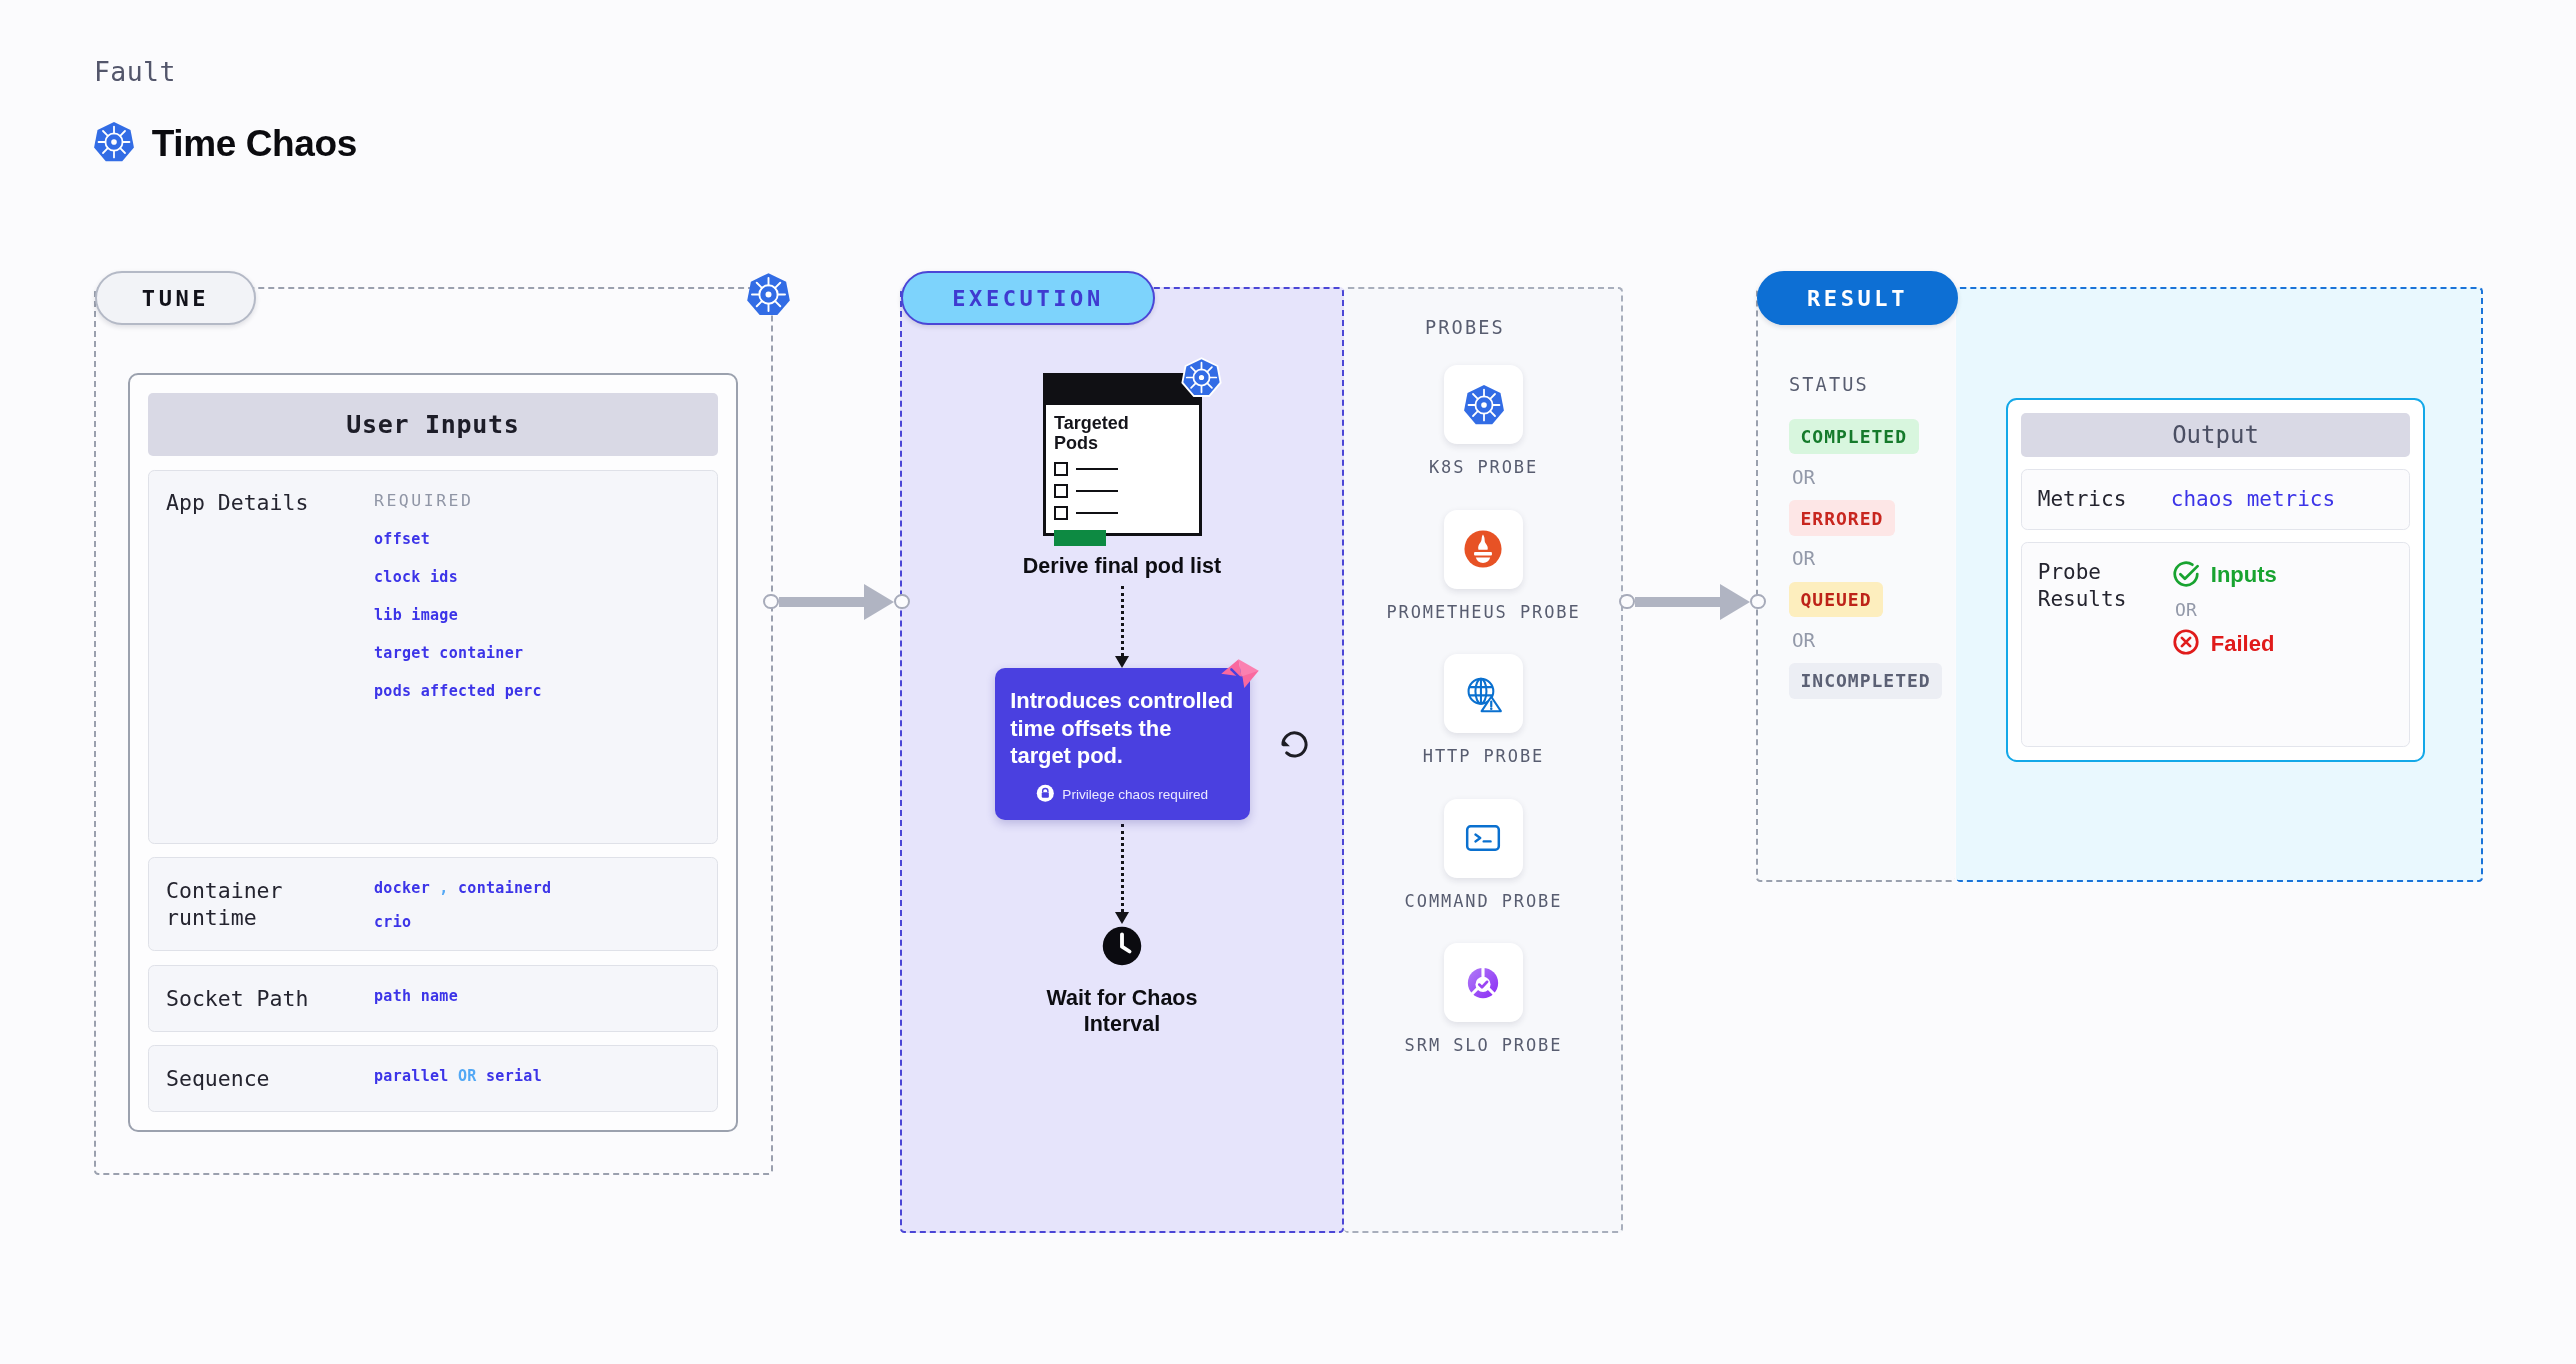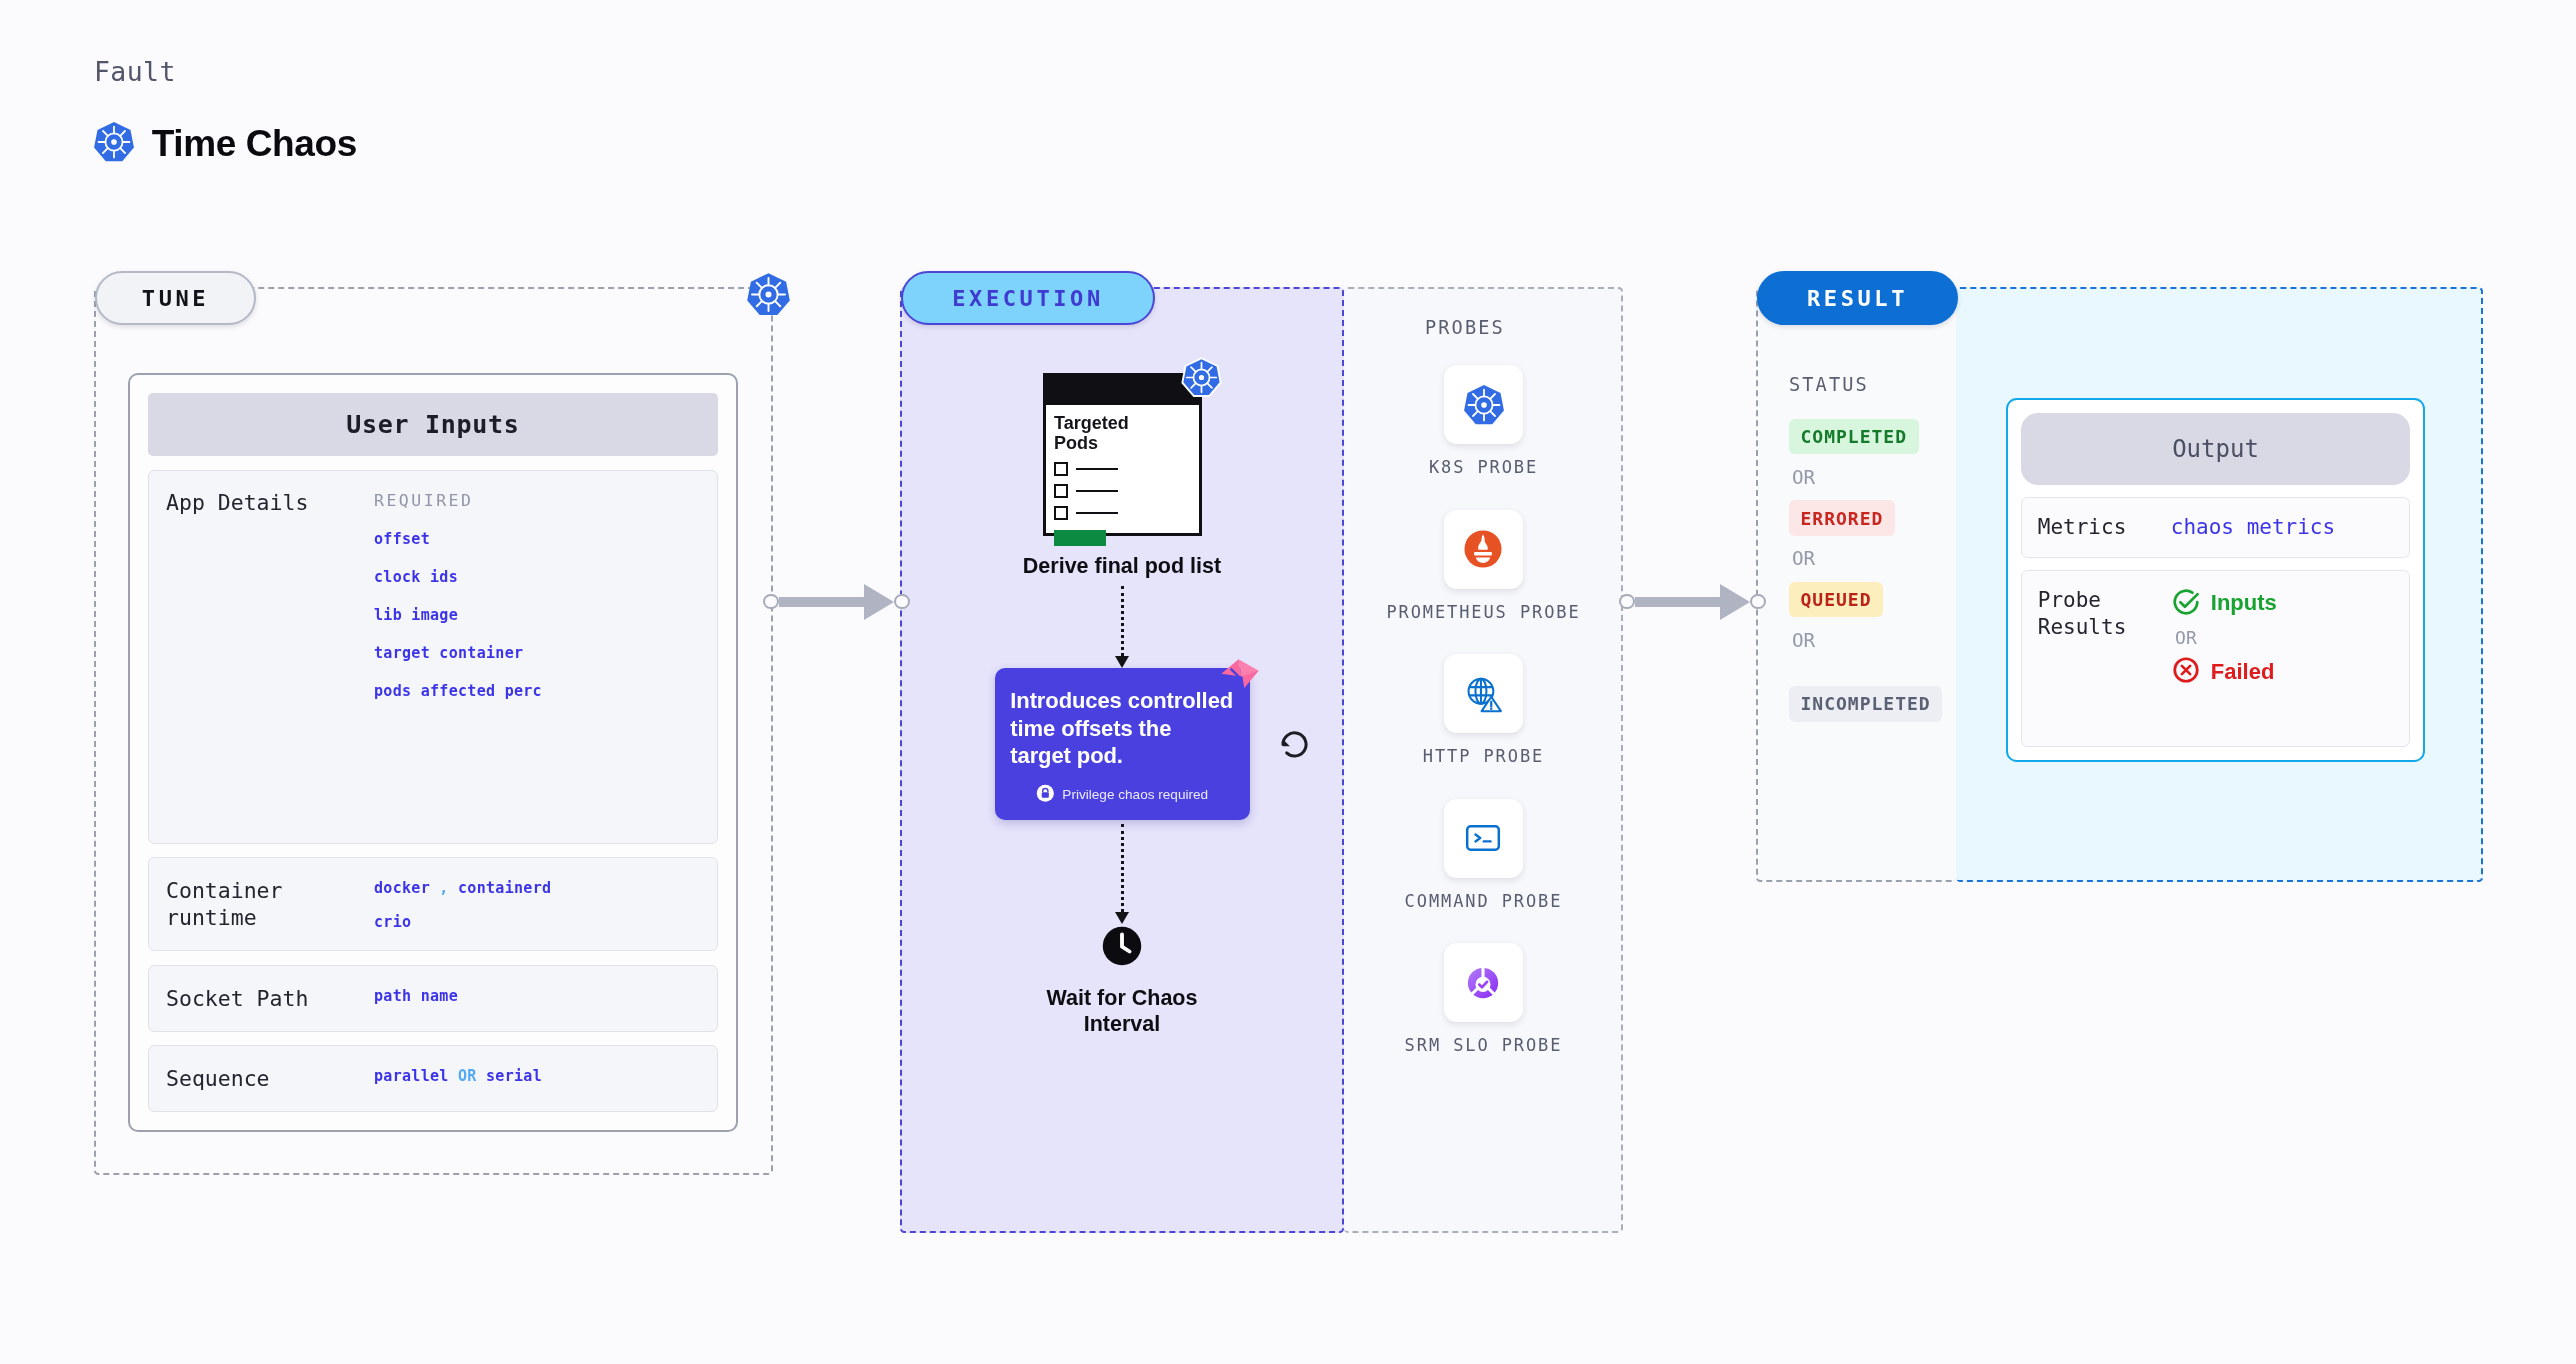"Output" .out-head { border-radius: 17px -> 5px; height: 72px -> 44px }
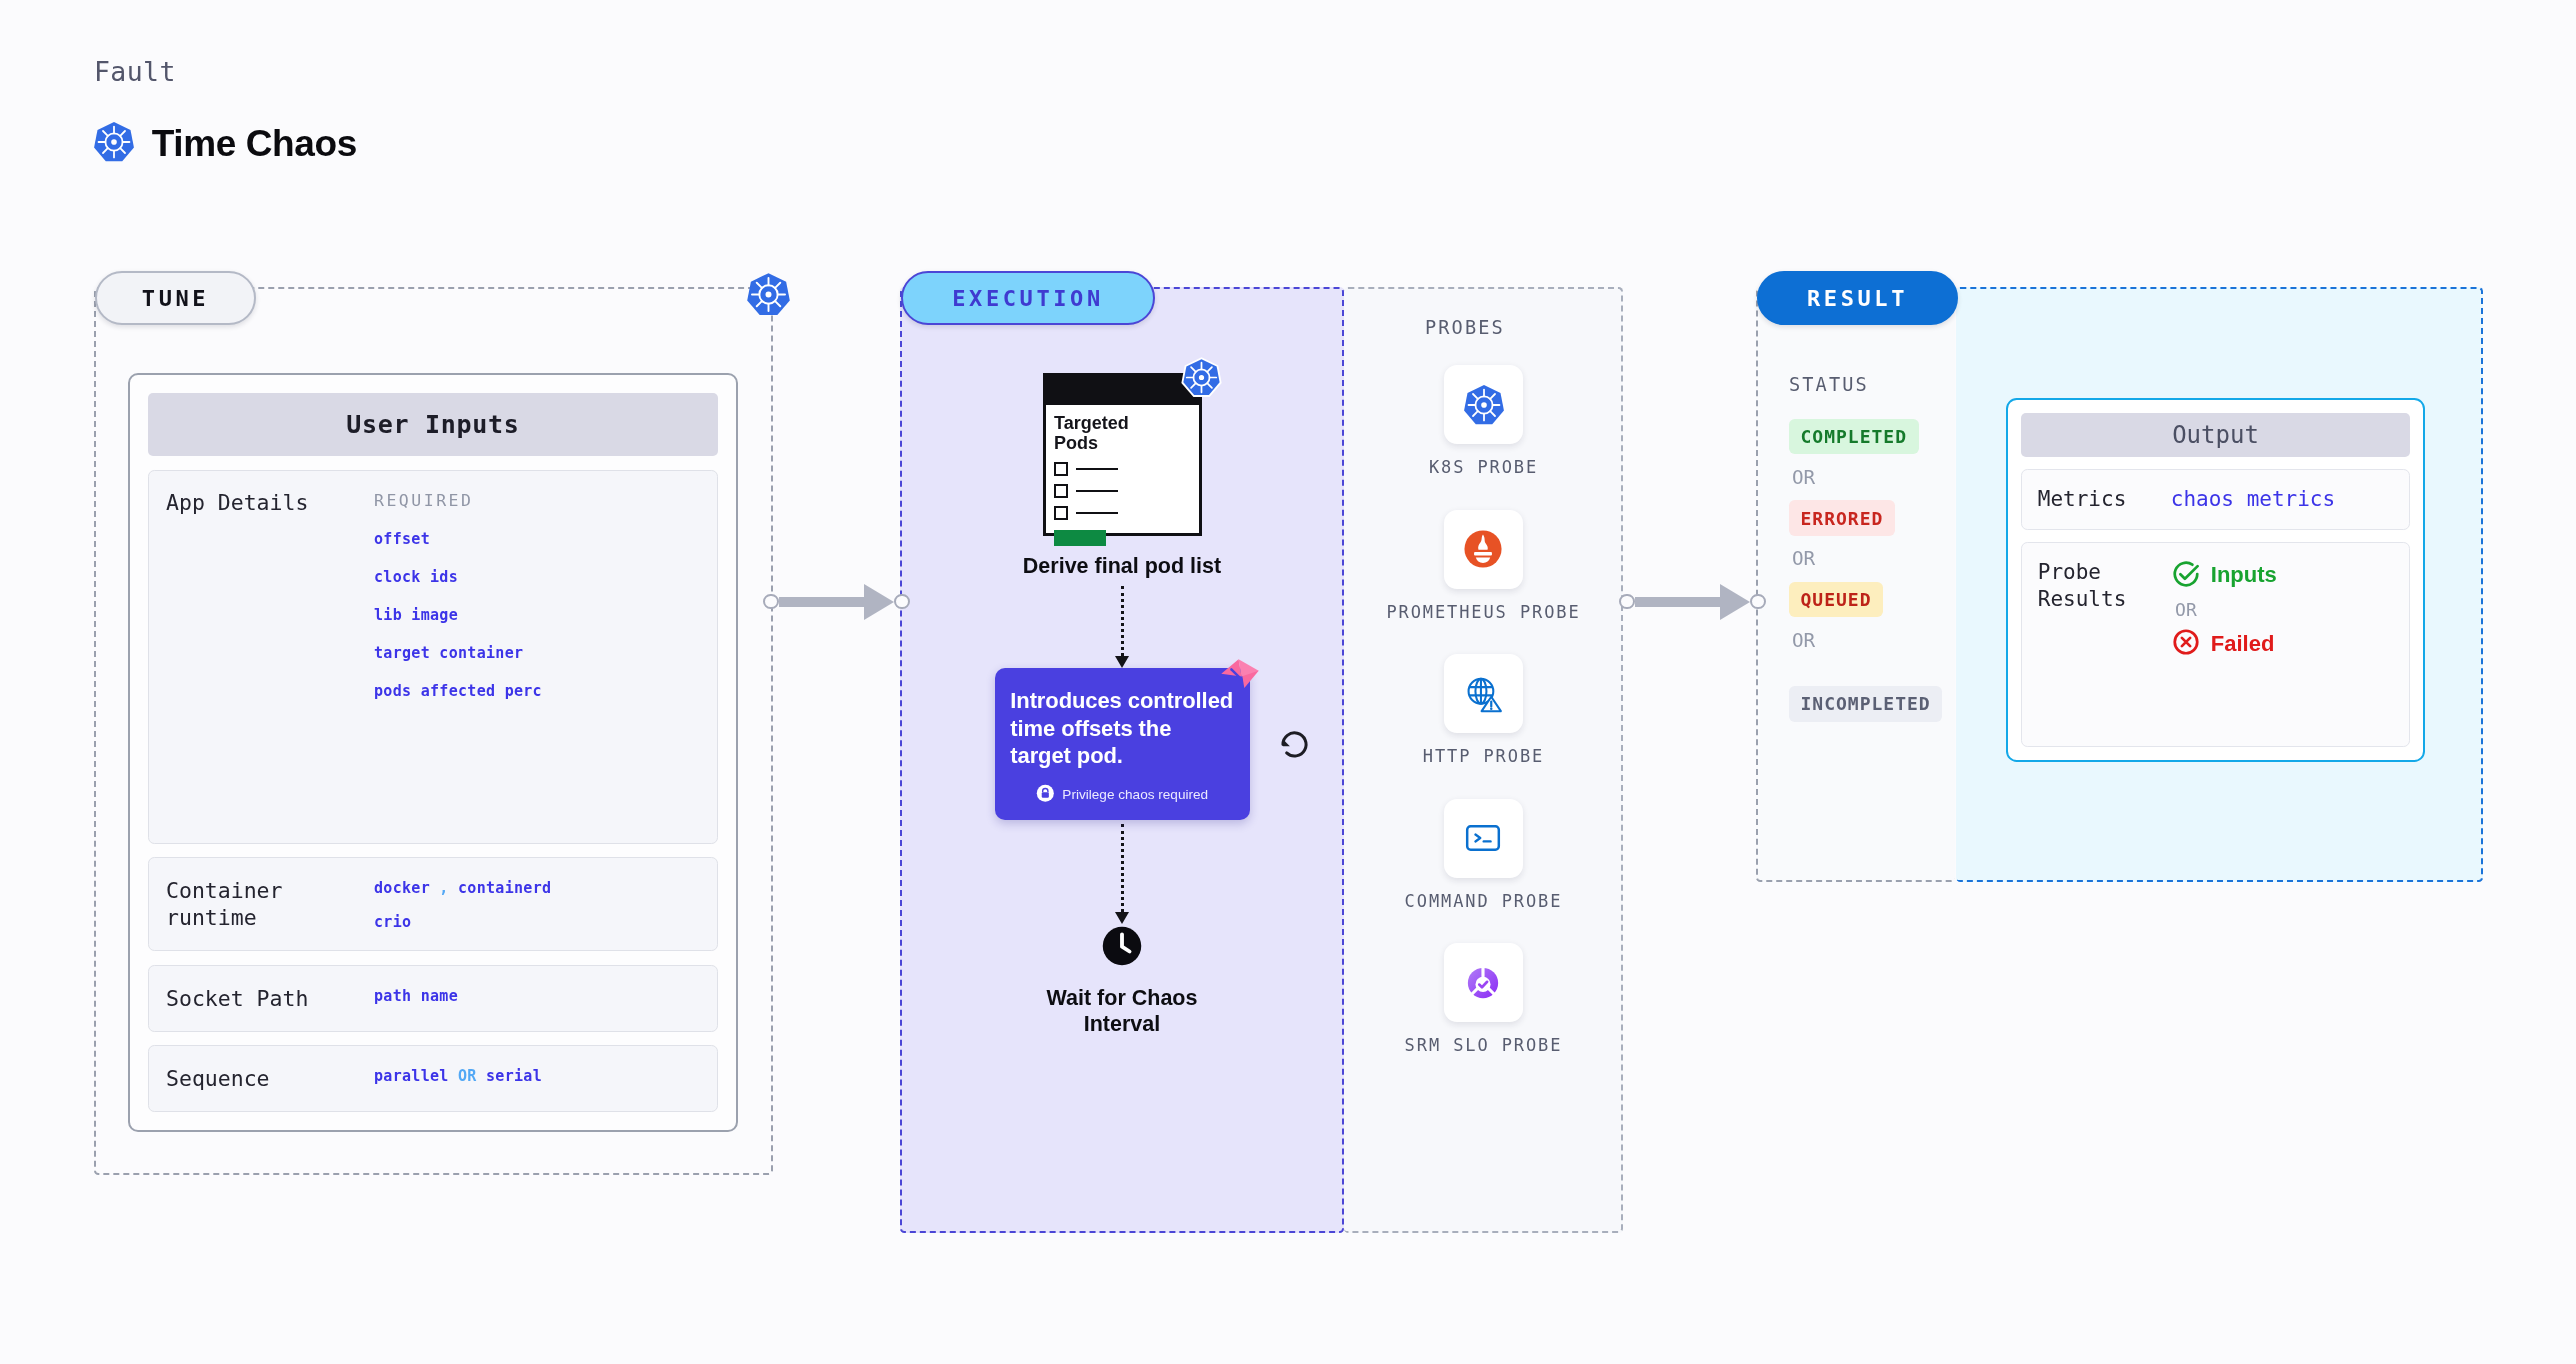"INCOMPLETED" .b-incomplete { margin-top: 23px -> none }
